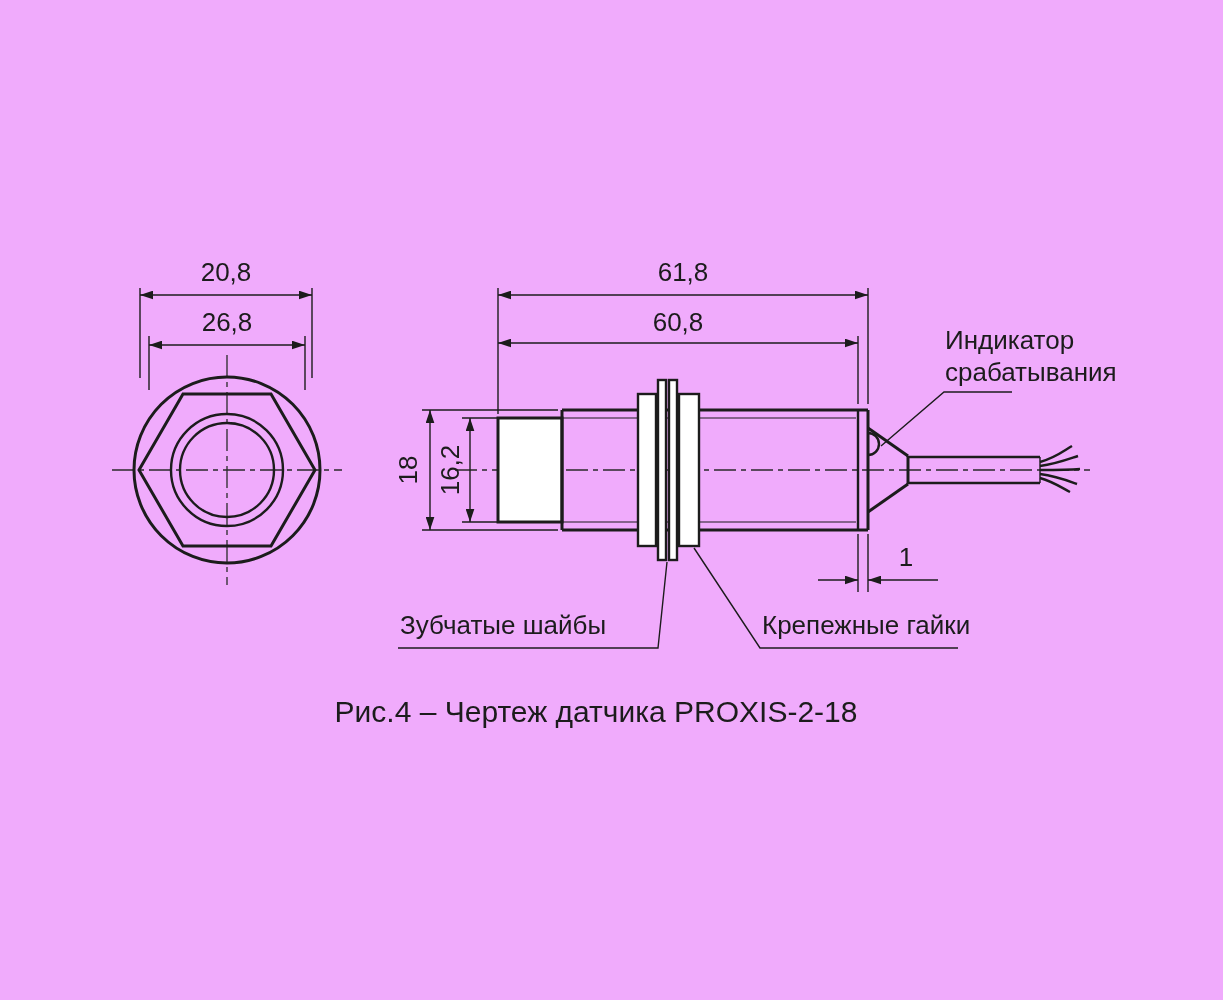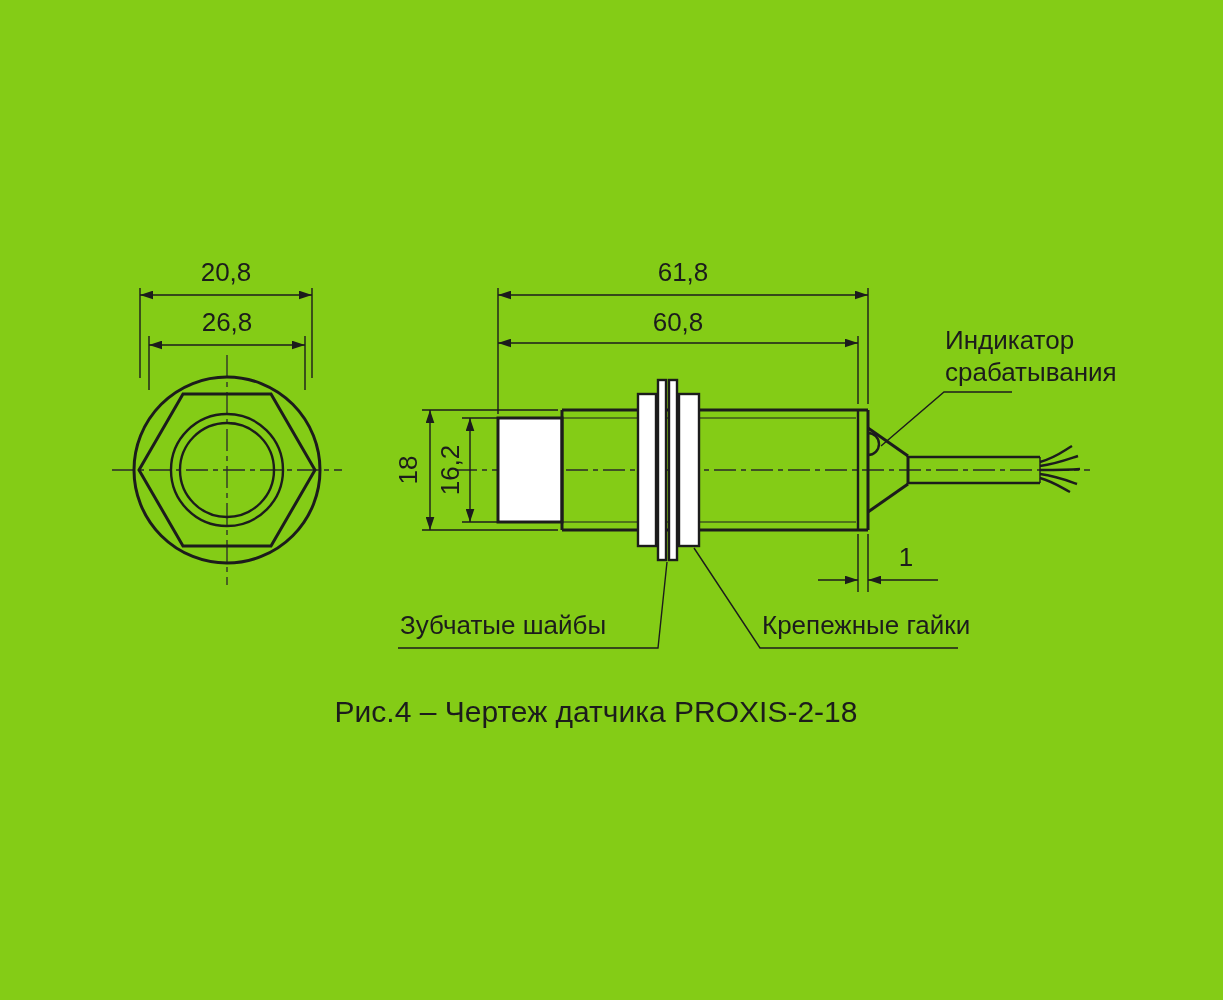"20,8" .stage { background: #84cc16 -> #f0abfc }
